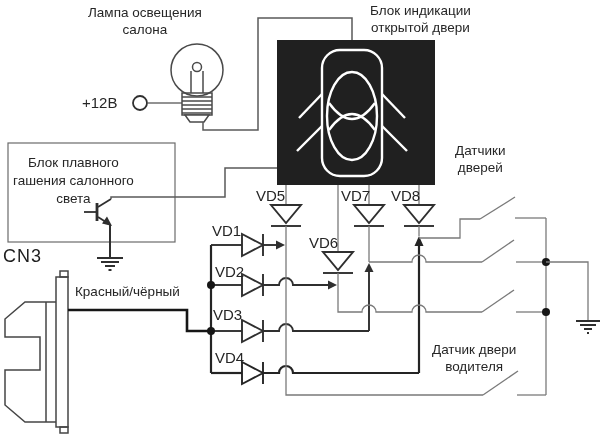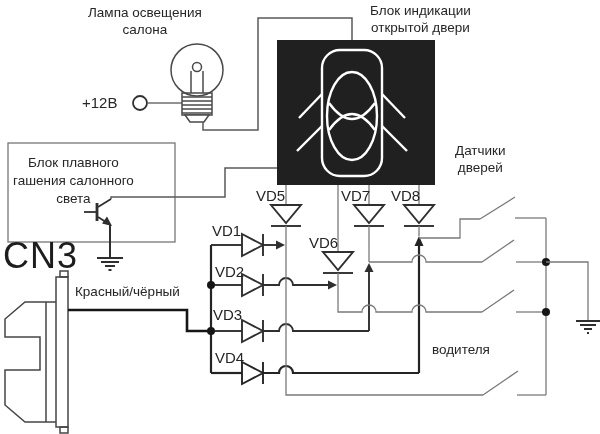"CN3" .big { font-size: 36px -> 18px }
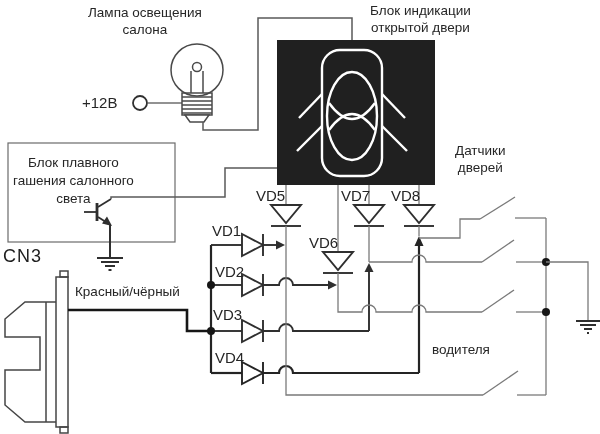"Датчик двери" span.ln { html: none -> <span>Датчик двери</span> }
